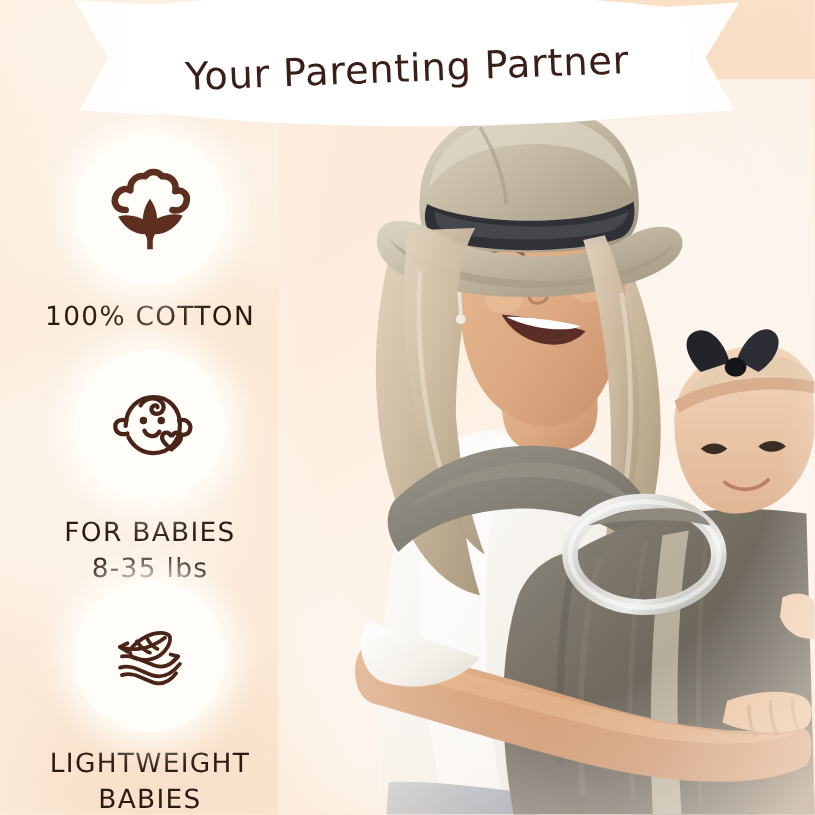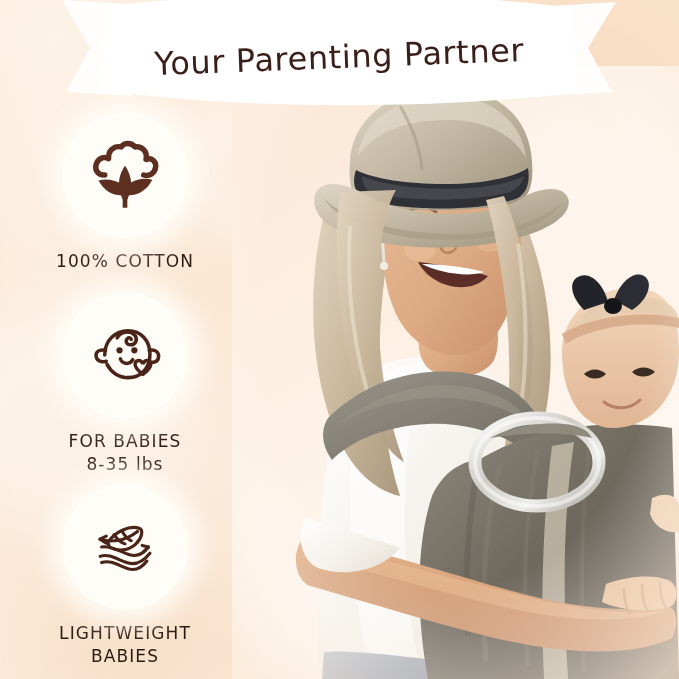"100% COTTON" .feature-label { font-size: 17px -> 22px }
